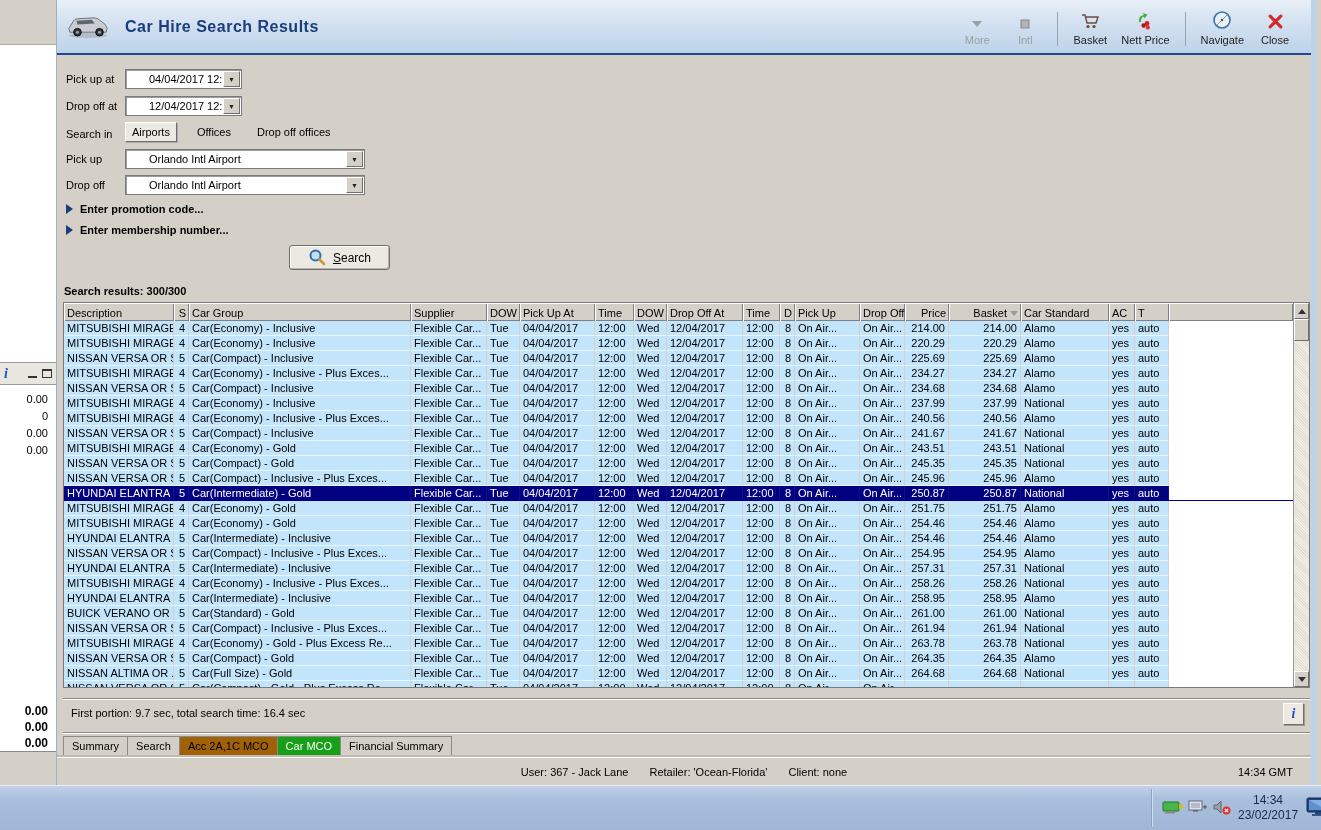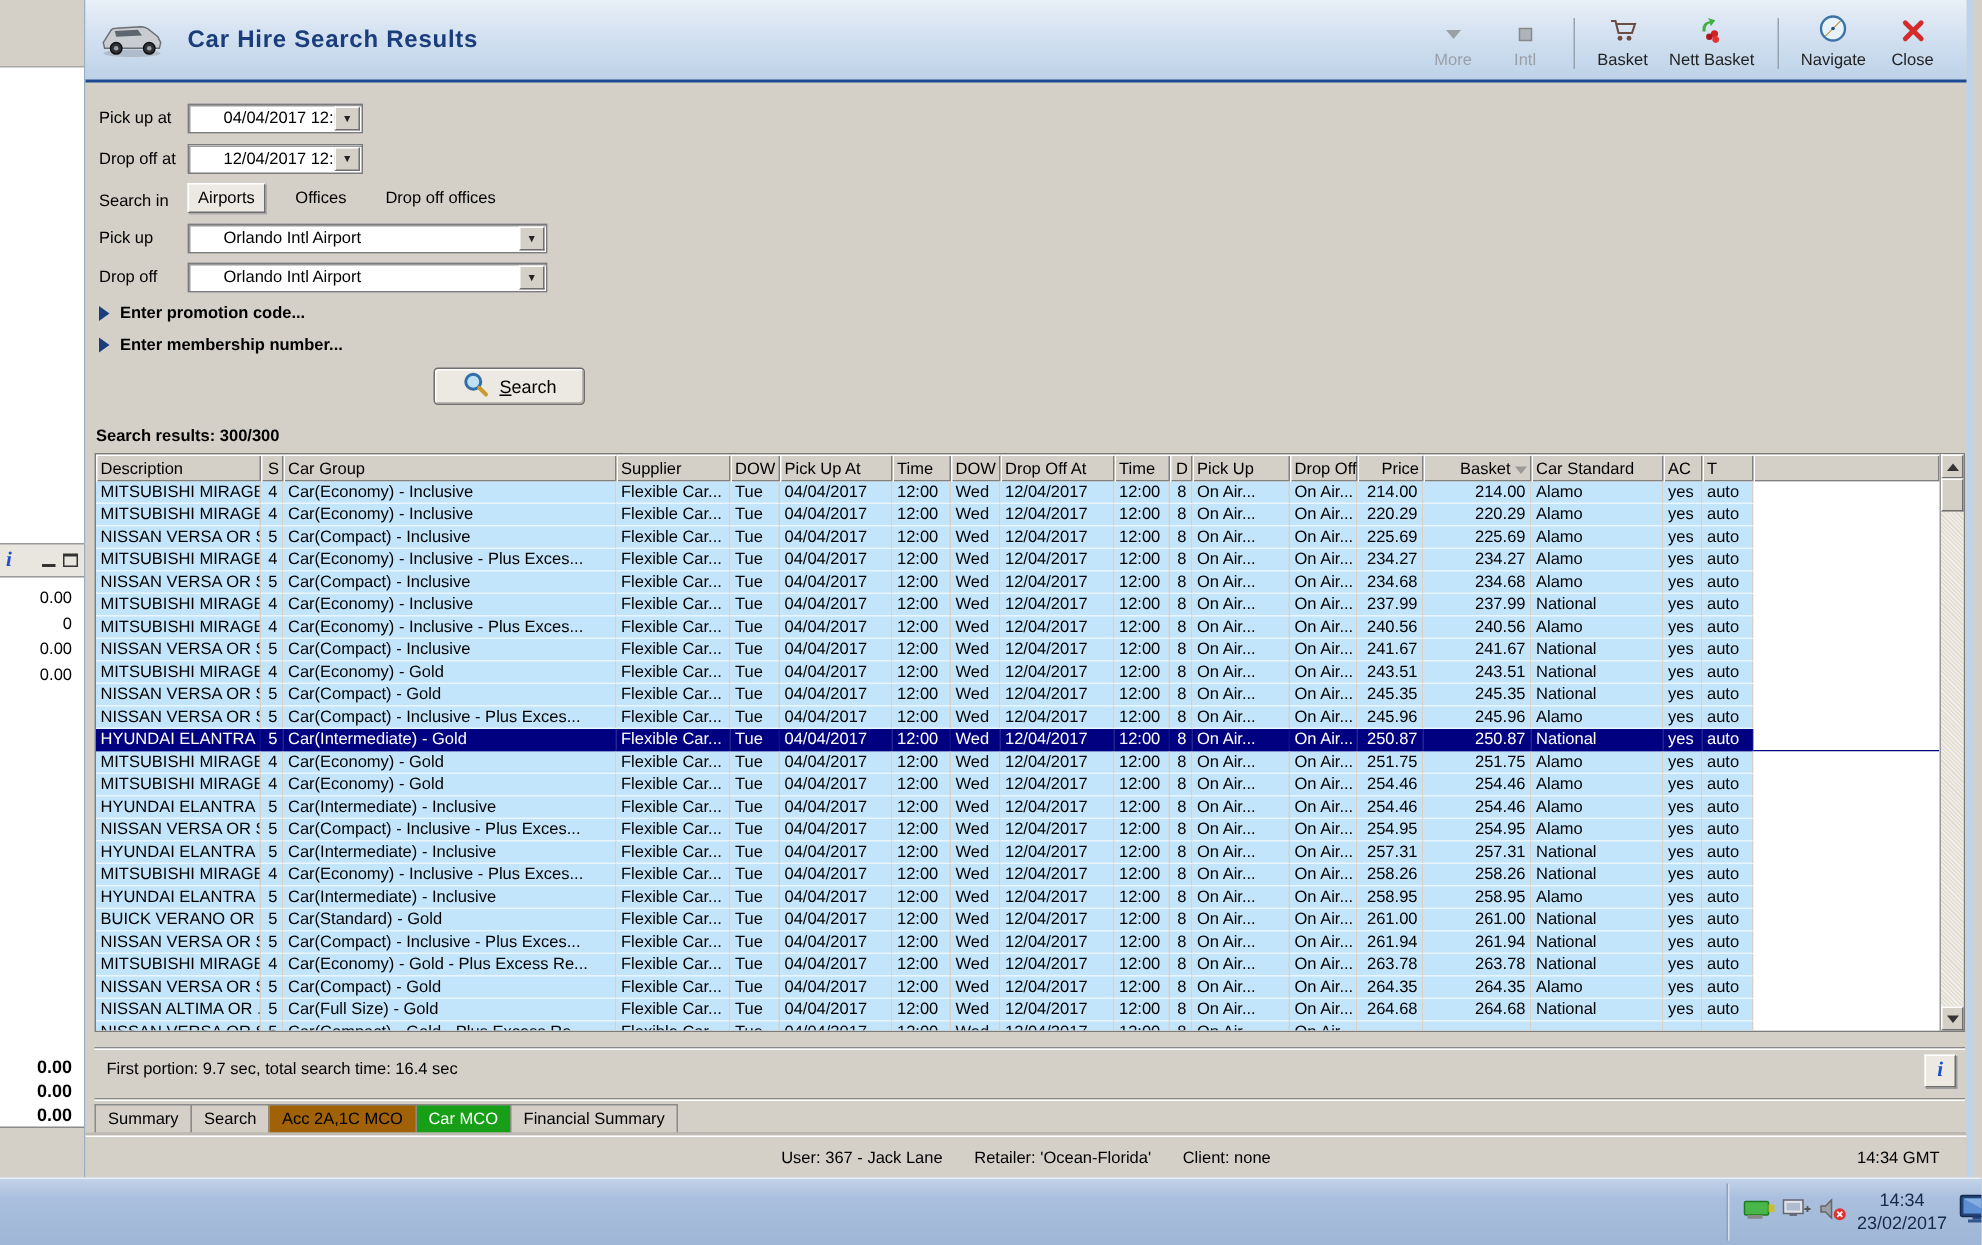"Nett Basket" span.tlabel { text: Basket -> Price }
